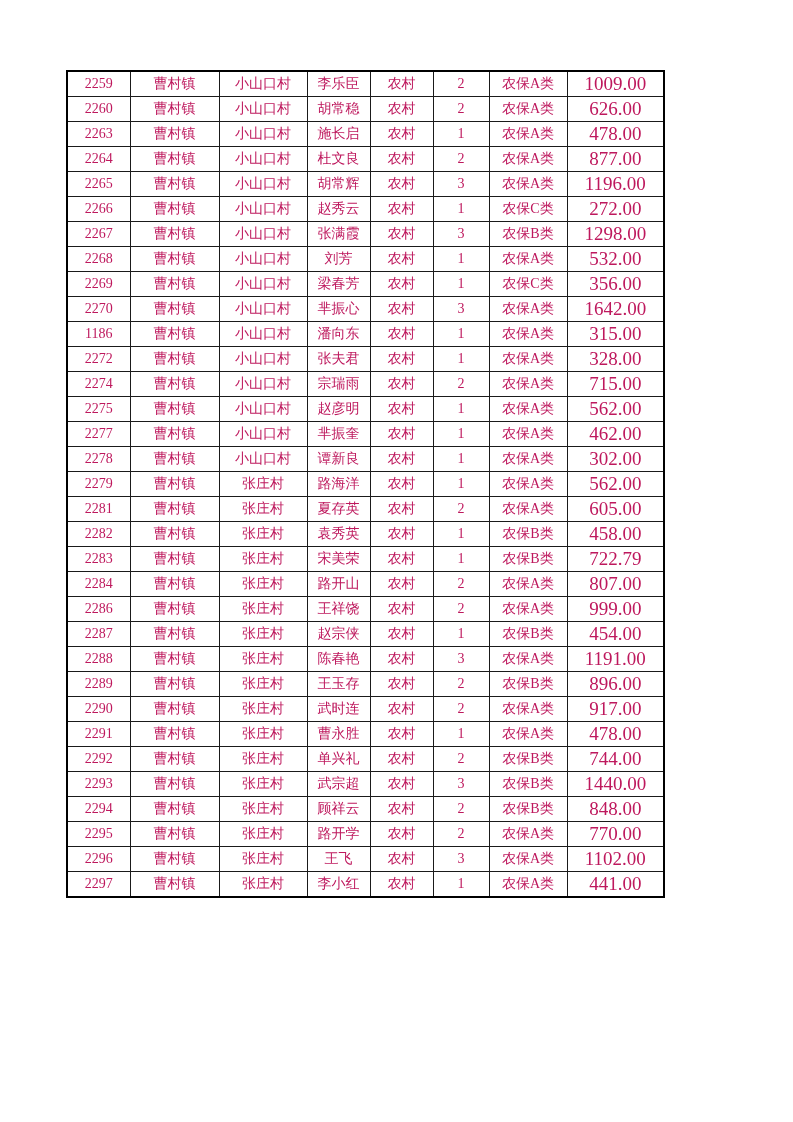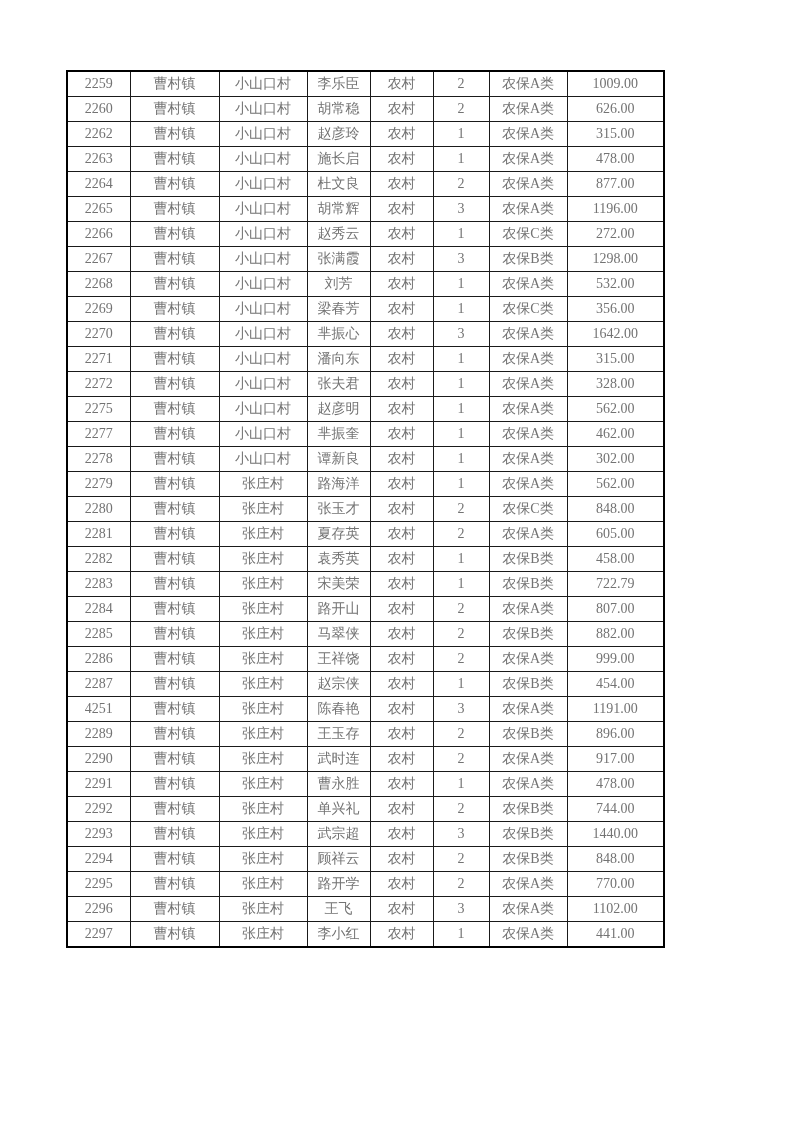"2259" .page { color: #737373 -> #be185d }
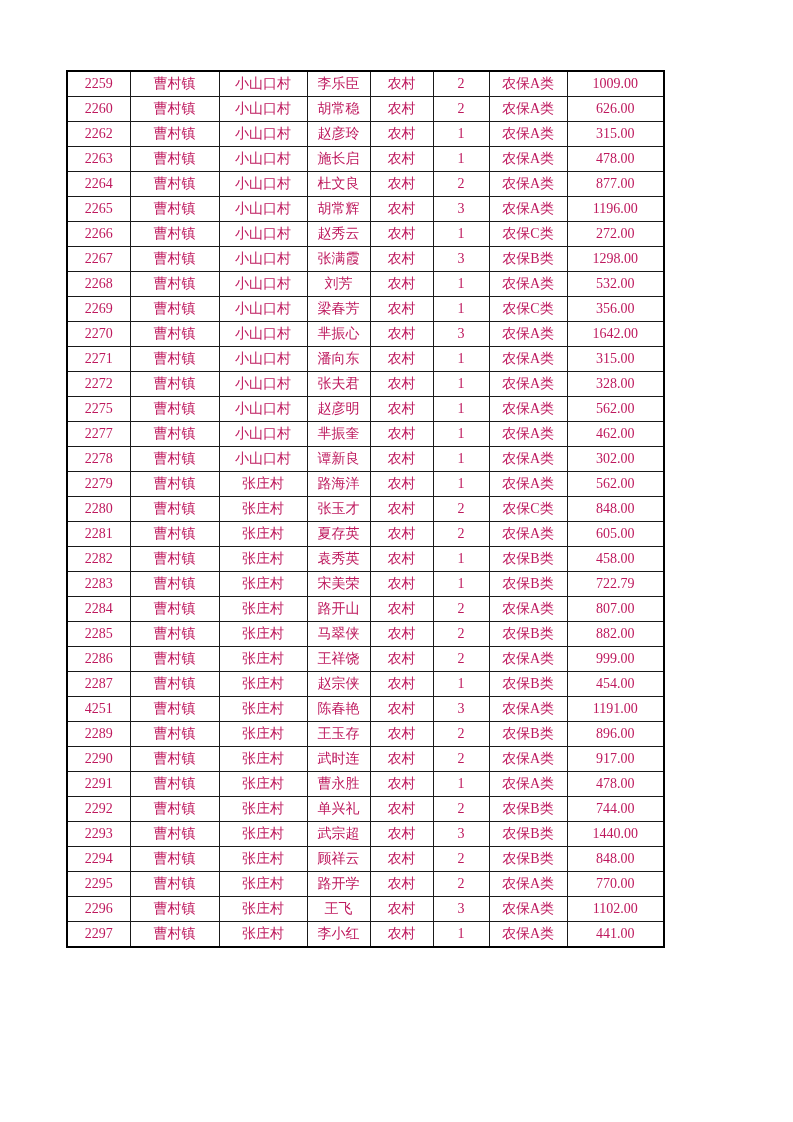"1009.00" table.grid td.amount-cell { font-size: 14px -> 19px }
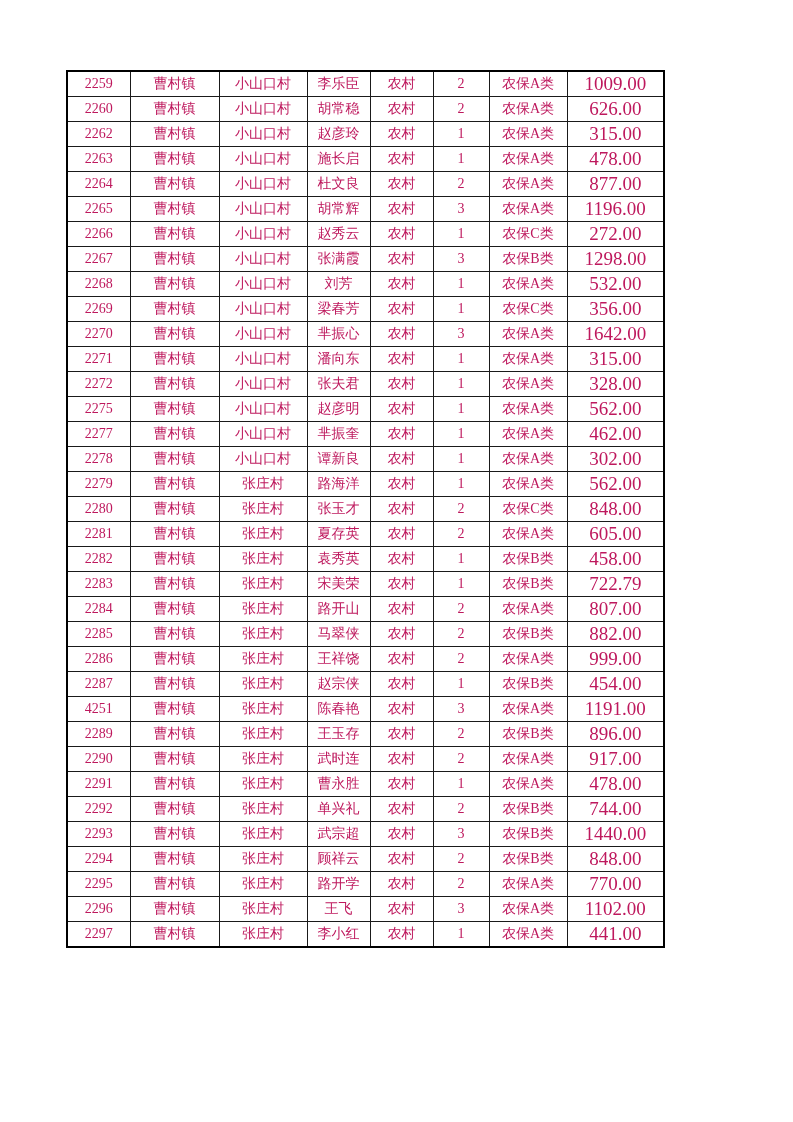"2262" tr { html: <tr> <td>2262</td> <td>曹村镇</td> <td>小山口村</td> <td>赵彦玲</td> <td>农村</td> <td>1</td> <td>农保A类</td> <td>315.00</td> </tr> -> none }
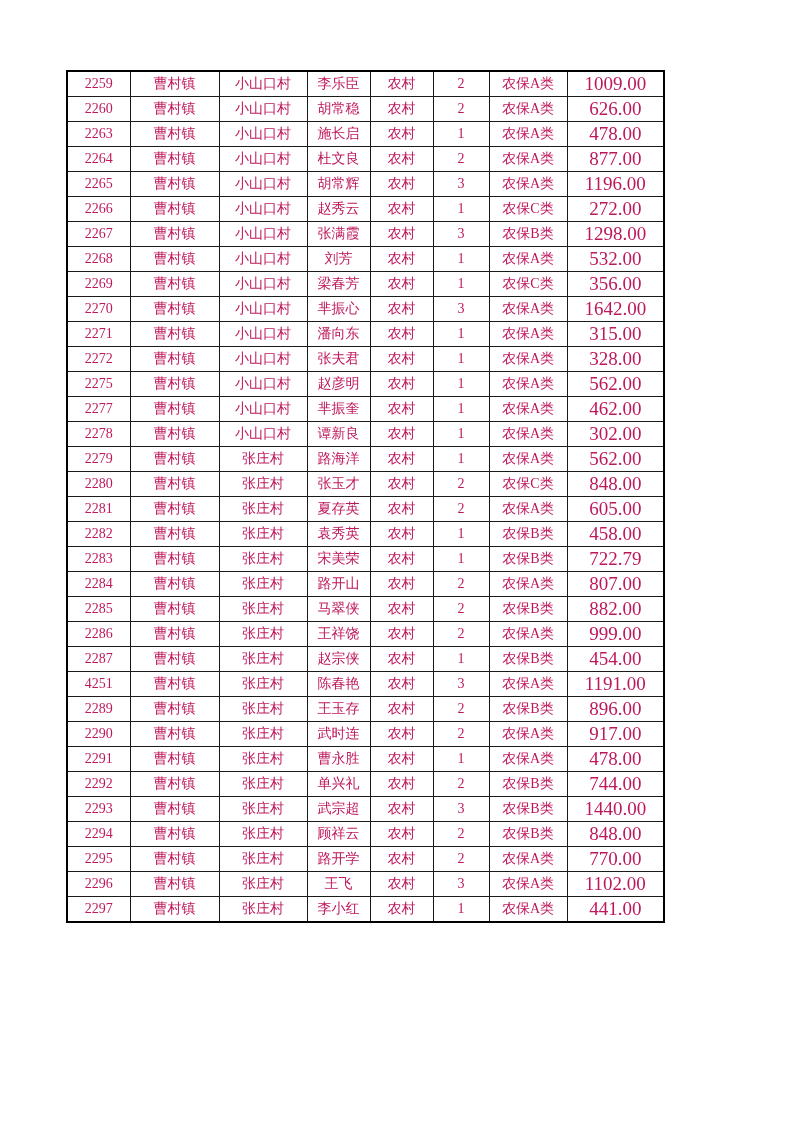"2271" td { text: 2271 -> 1186 }
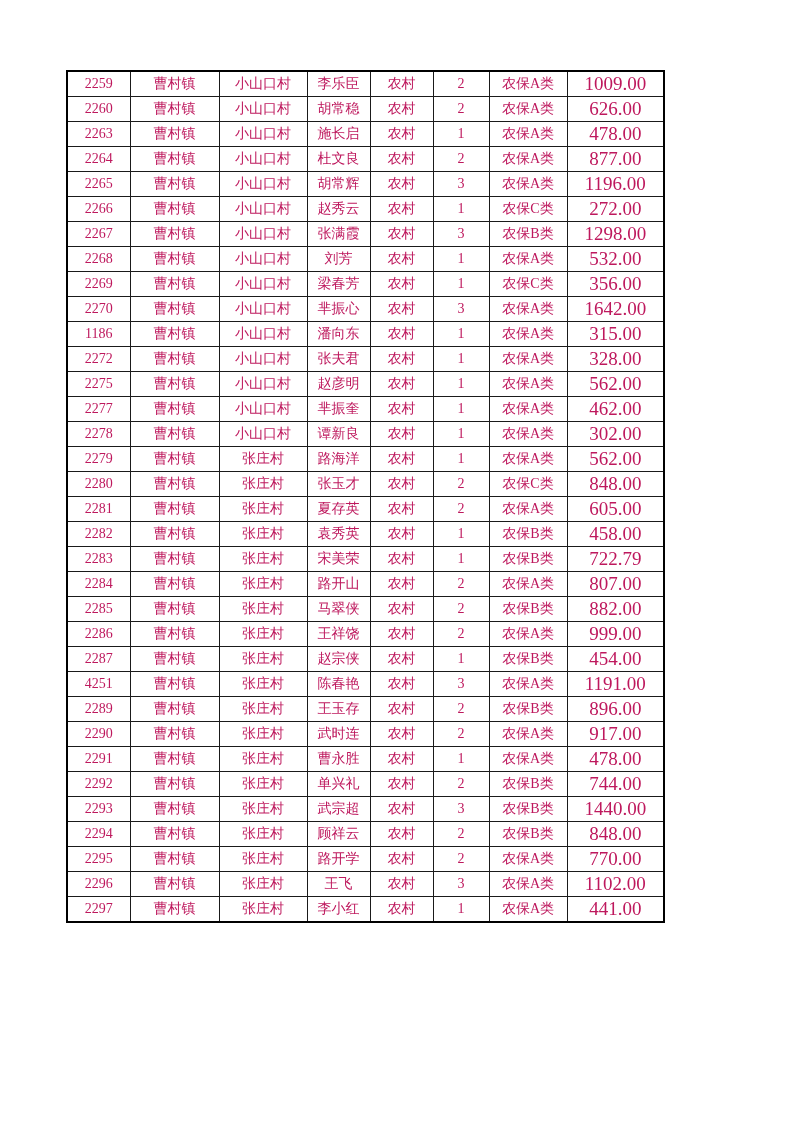"2274" tr { html: none -> <tr> <td>2274</td> <td>曹村镇</td> <td>小山口村</td> <td>宗瑞雨</td> <td>农村</td> <td>2</td> <td>农保A类</td> <td>715.00</td> </tr> }
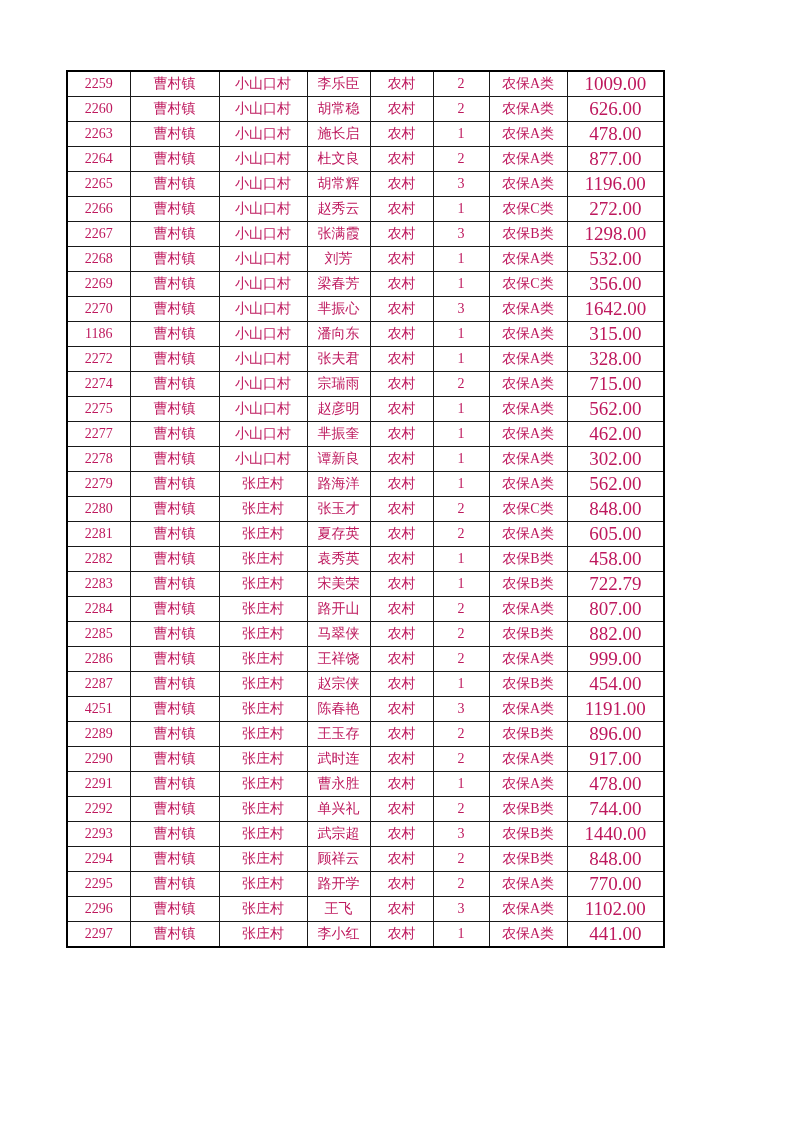"2280" tr { html: <tr> <td>2280</td> <td>曹村镇</td> <td>张庄村</td> <td>张玉才</td> <td>农村</td> <td>2</td> <td>农保C类</td> <td>848.00</td> </tr> -> none }
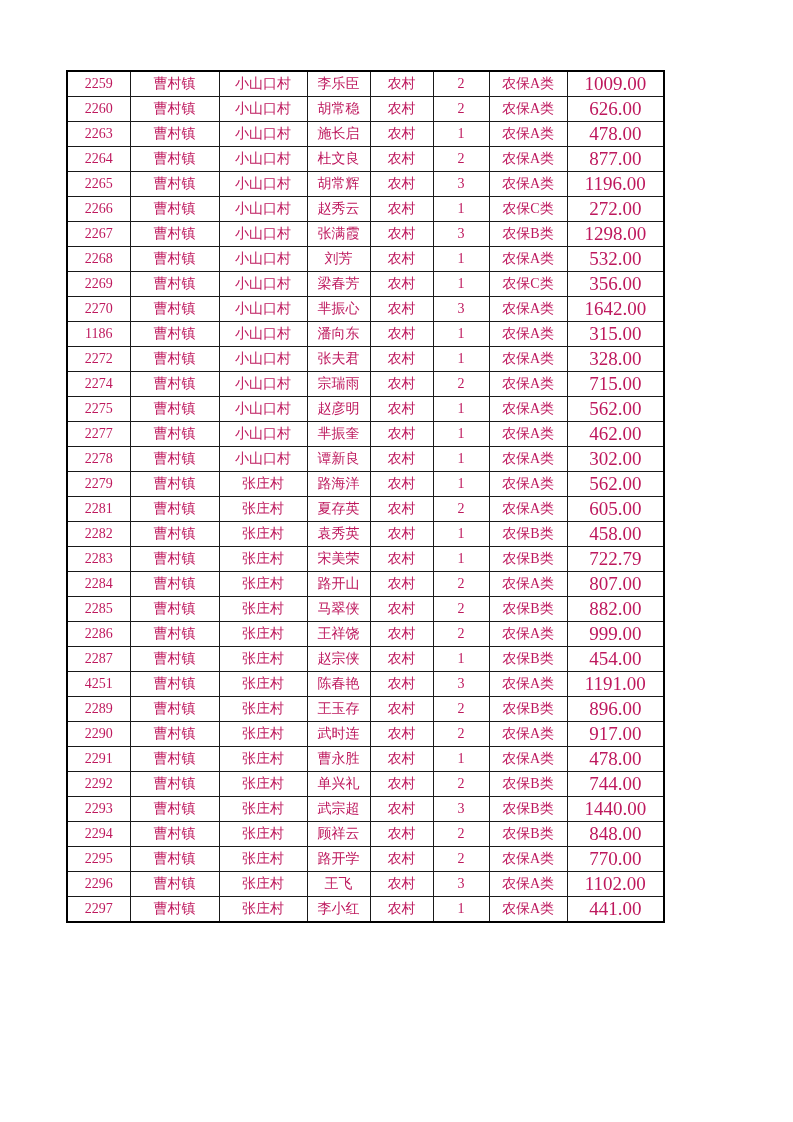"2285" tr { html: <tr> <td>2285</td> <td>曹村镇</td> <td>张庄村</td> <td>马翠侠</td> <td>农村</td> <td>2</td> <td>农保B类</td> <td>882.00</td> </tr> -> none }
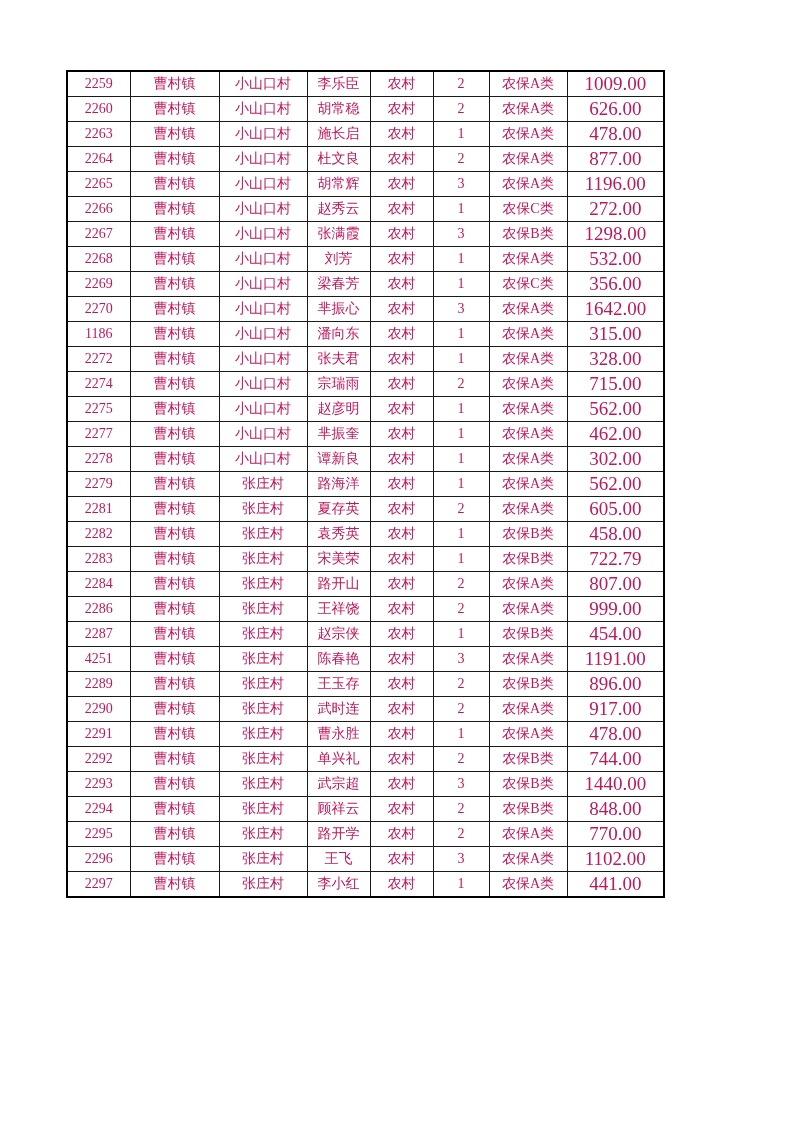"4251" td { text: 4251 -> 2288 }
